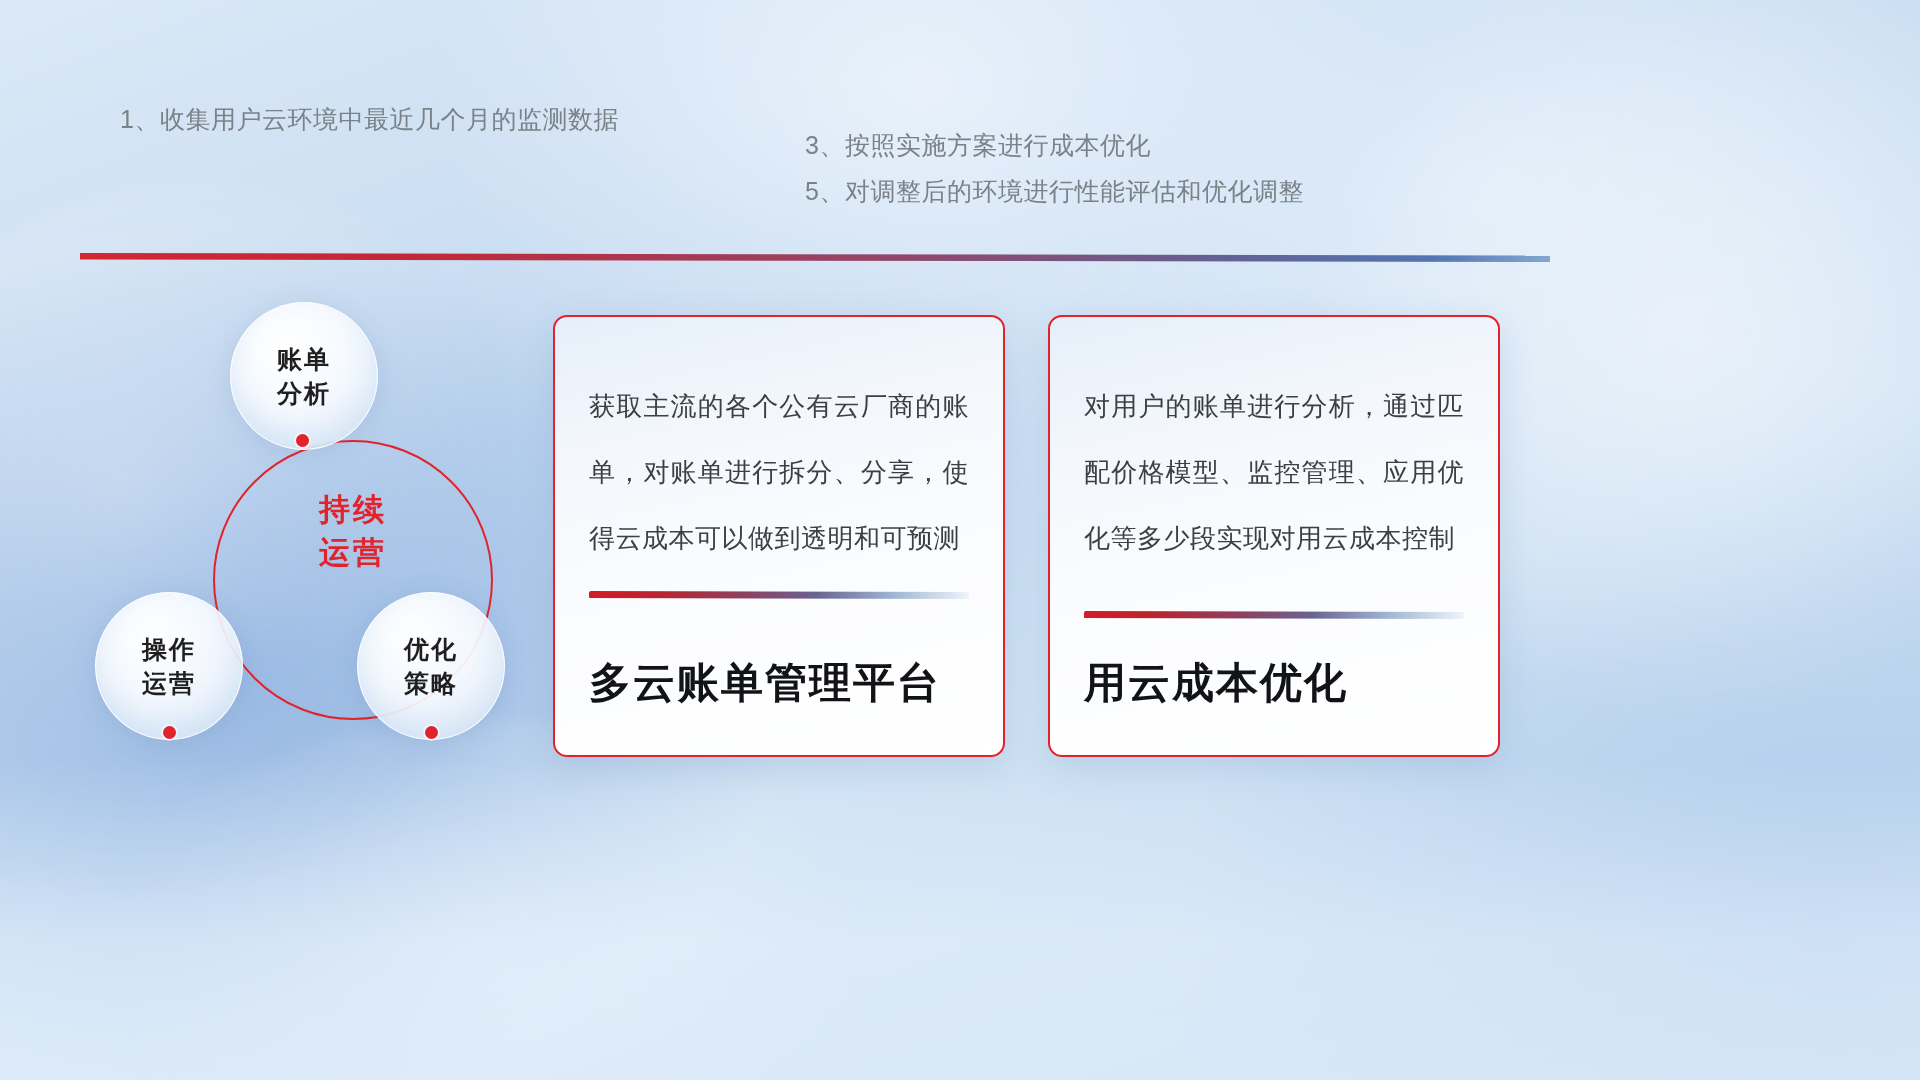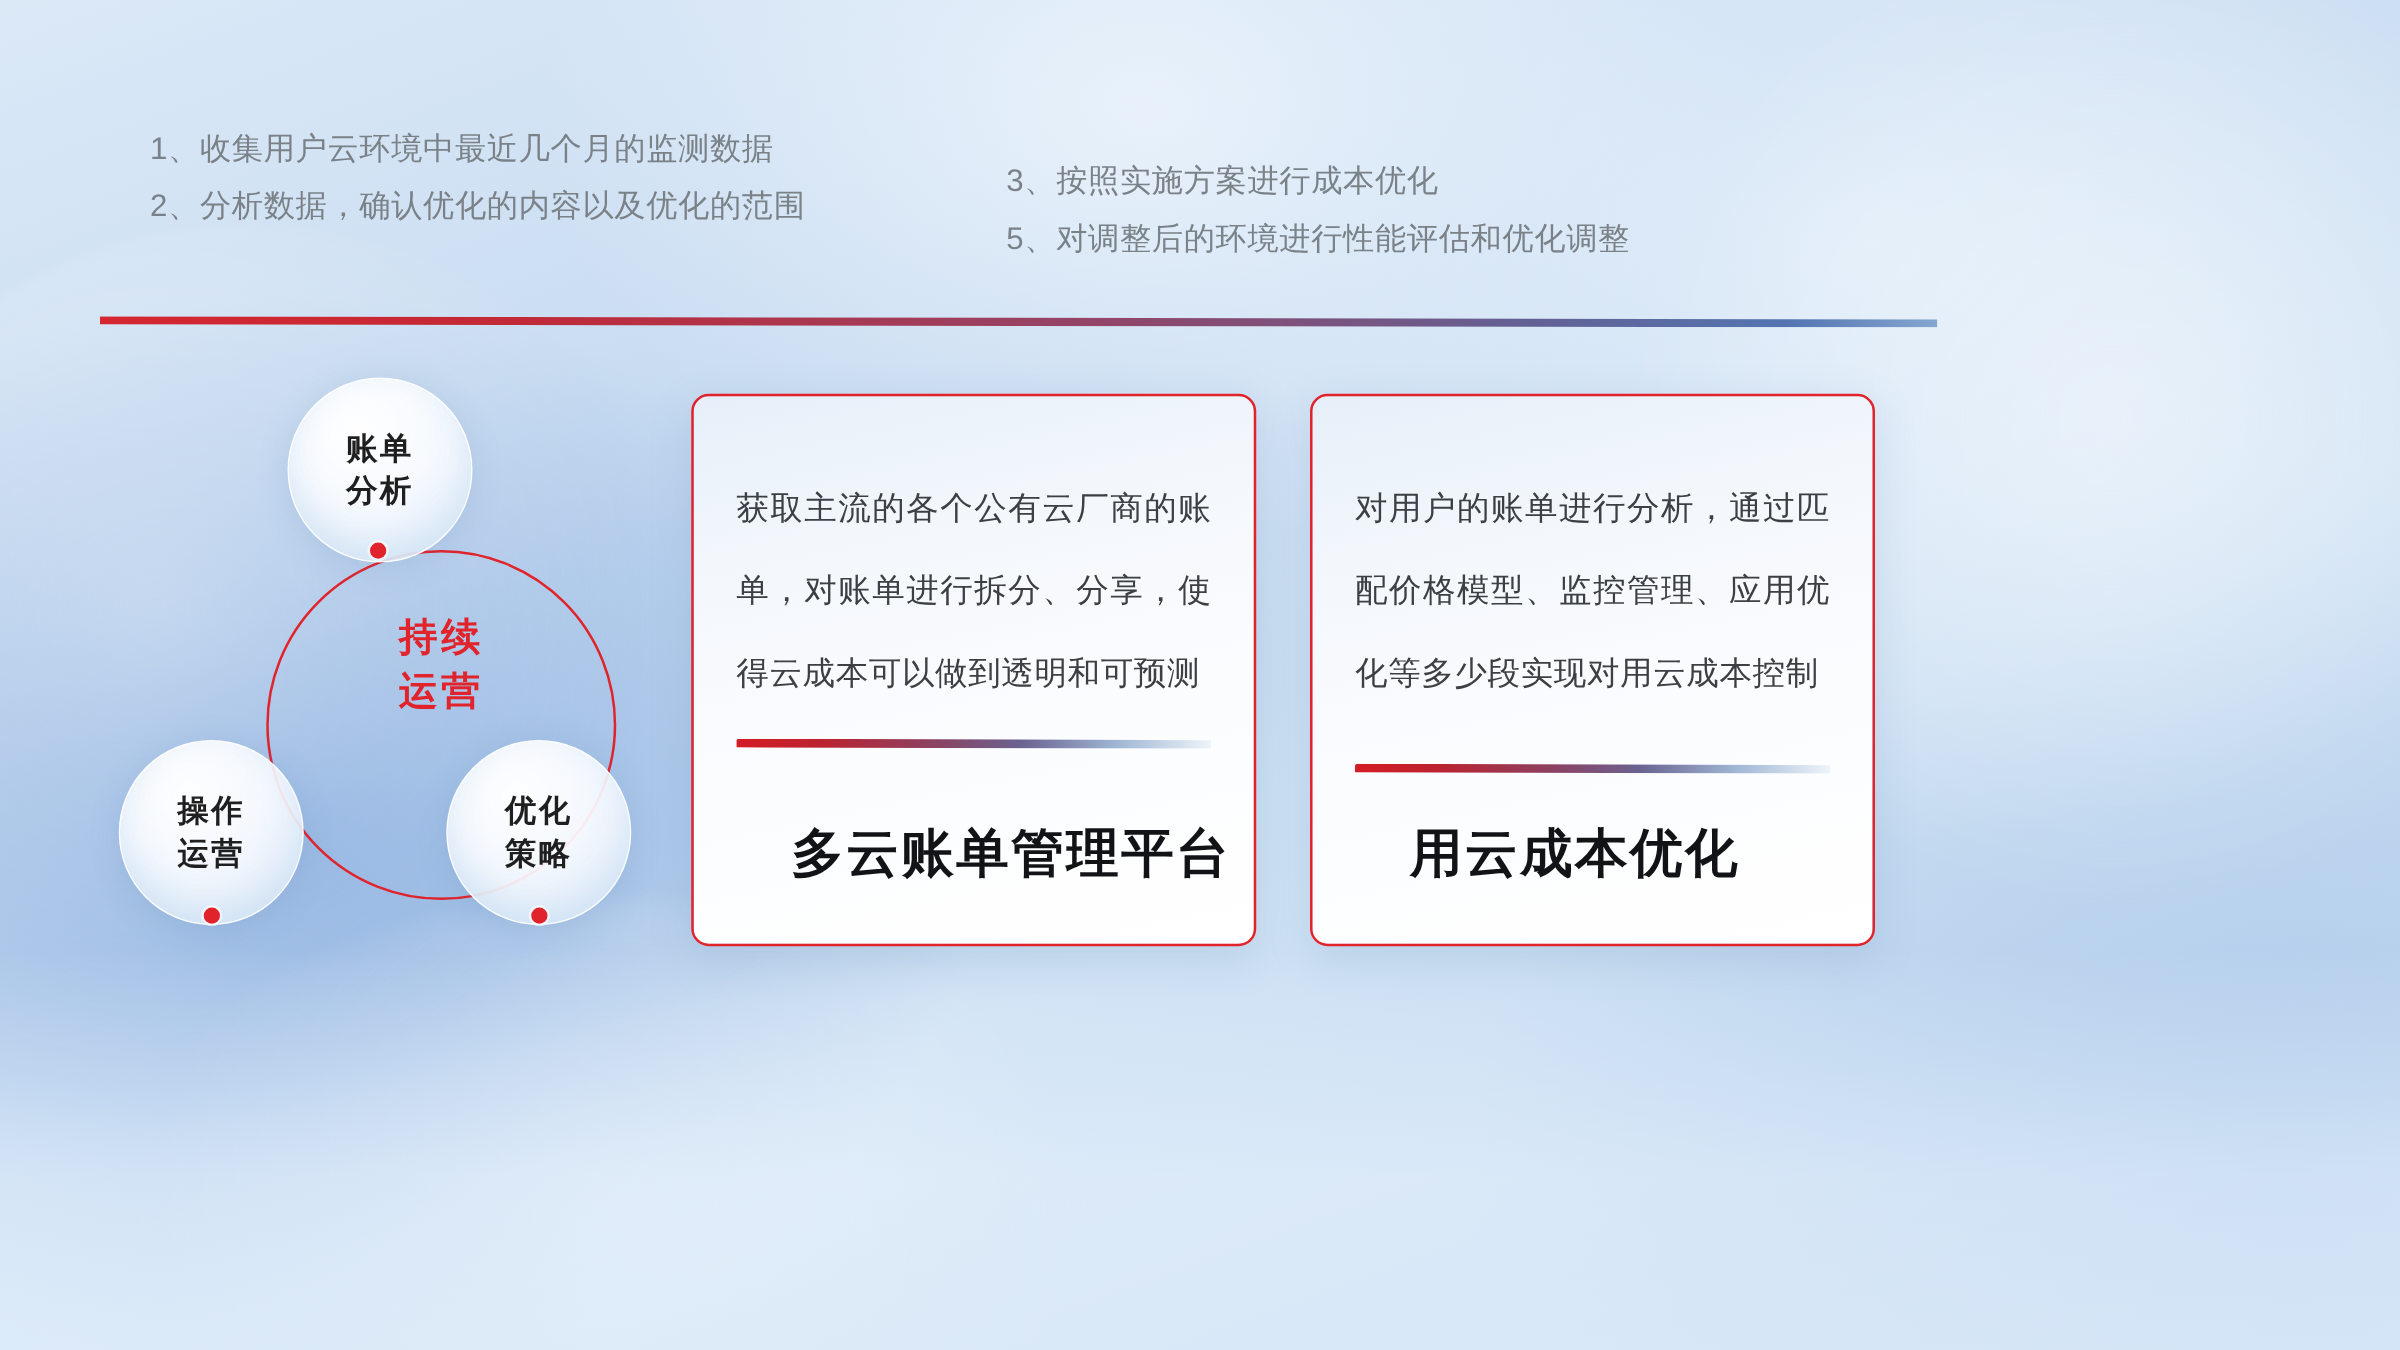"2、分析数据，确认优化的内容以及优化的范围" div.bullet { html: <div>2、分析数据，确认优化的内容以及优化的范围</div> -> none }
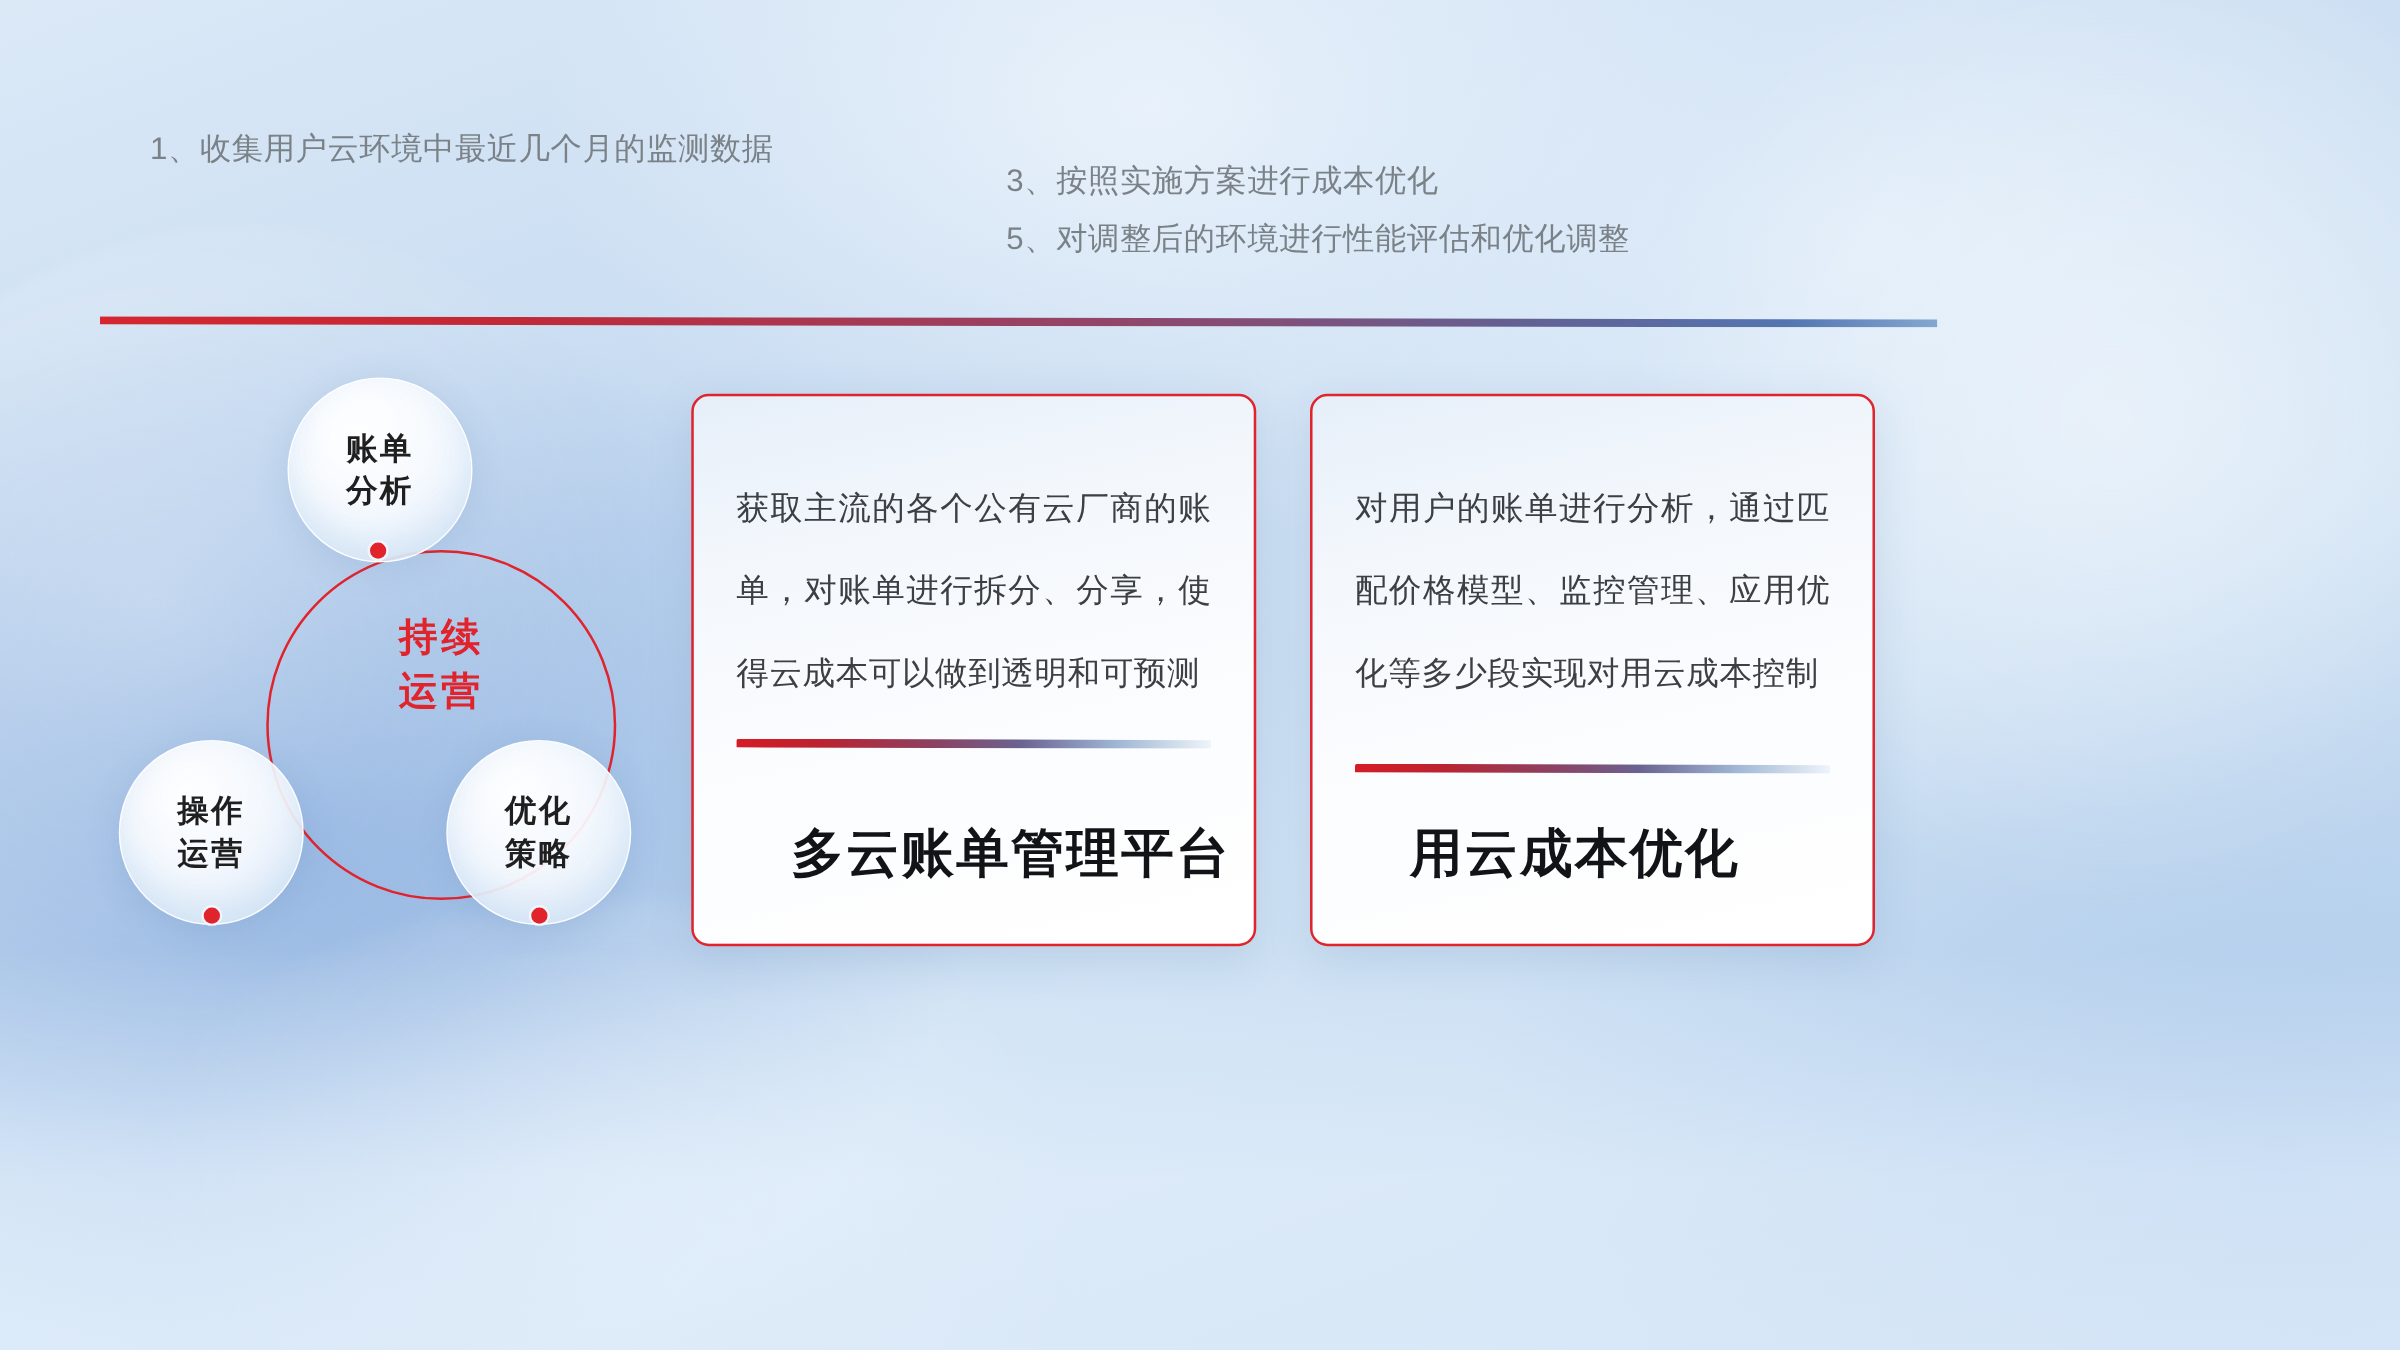"多云账单管理平台" .card-title { margin-left: 44px -> none }
